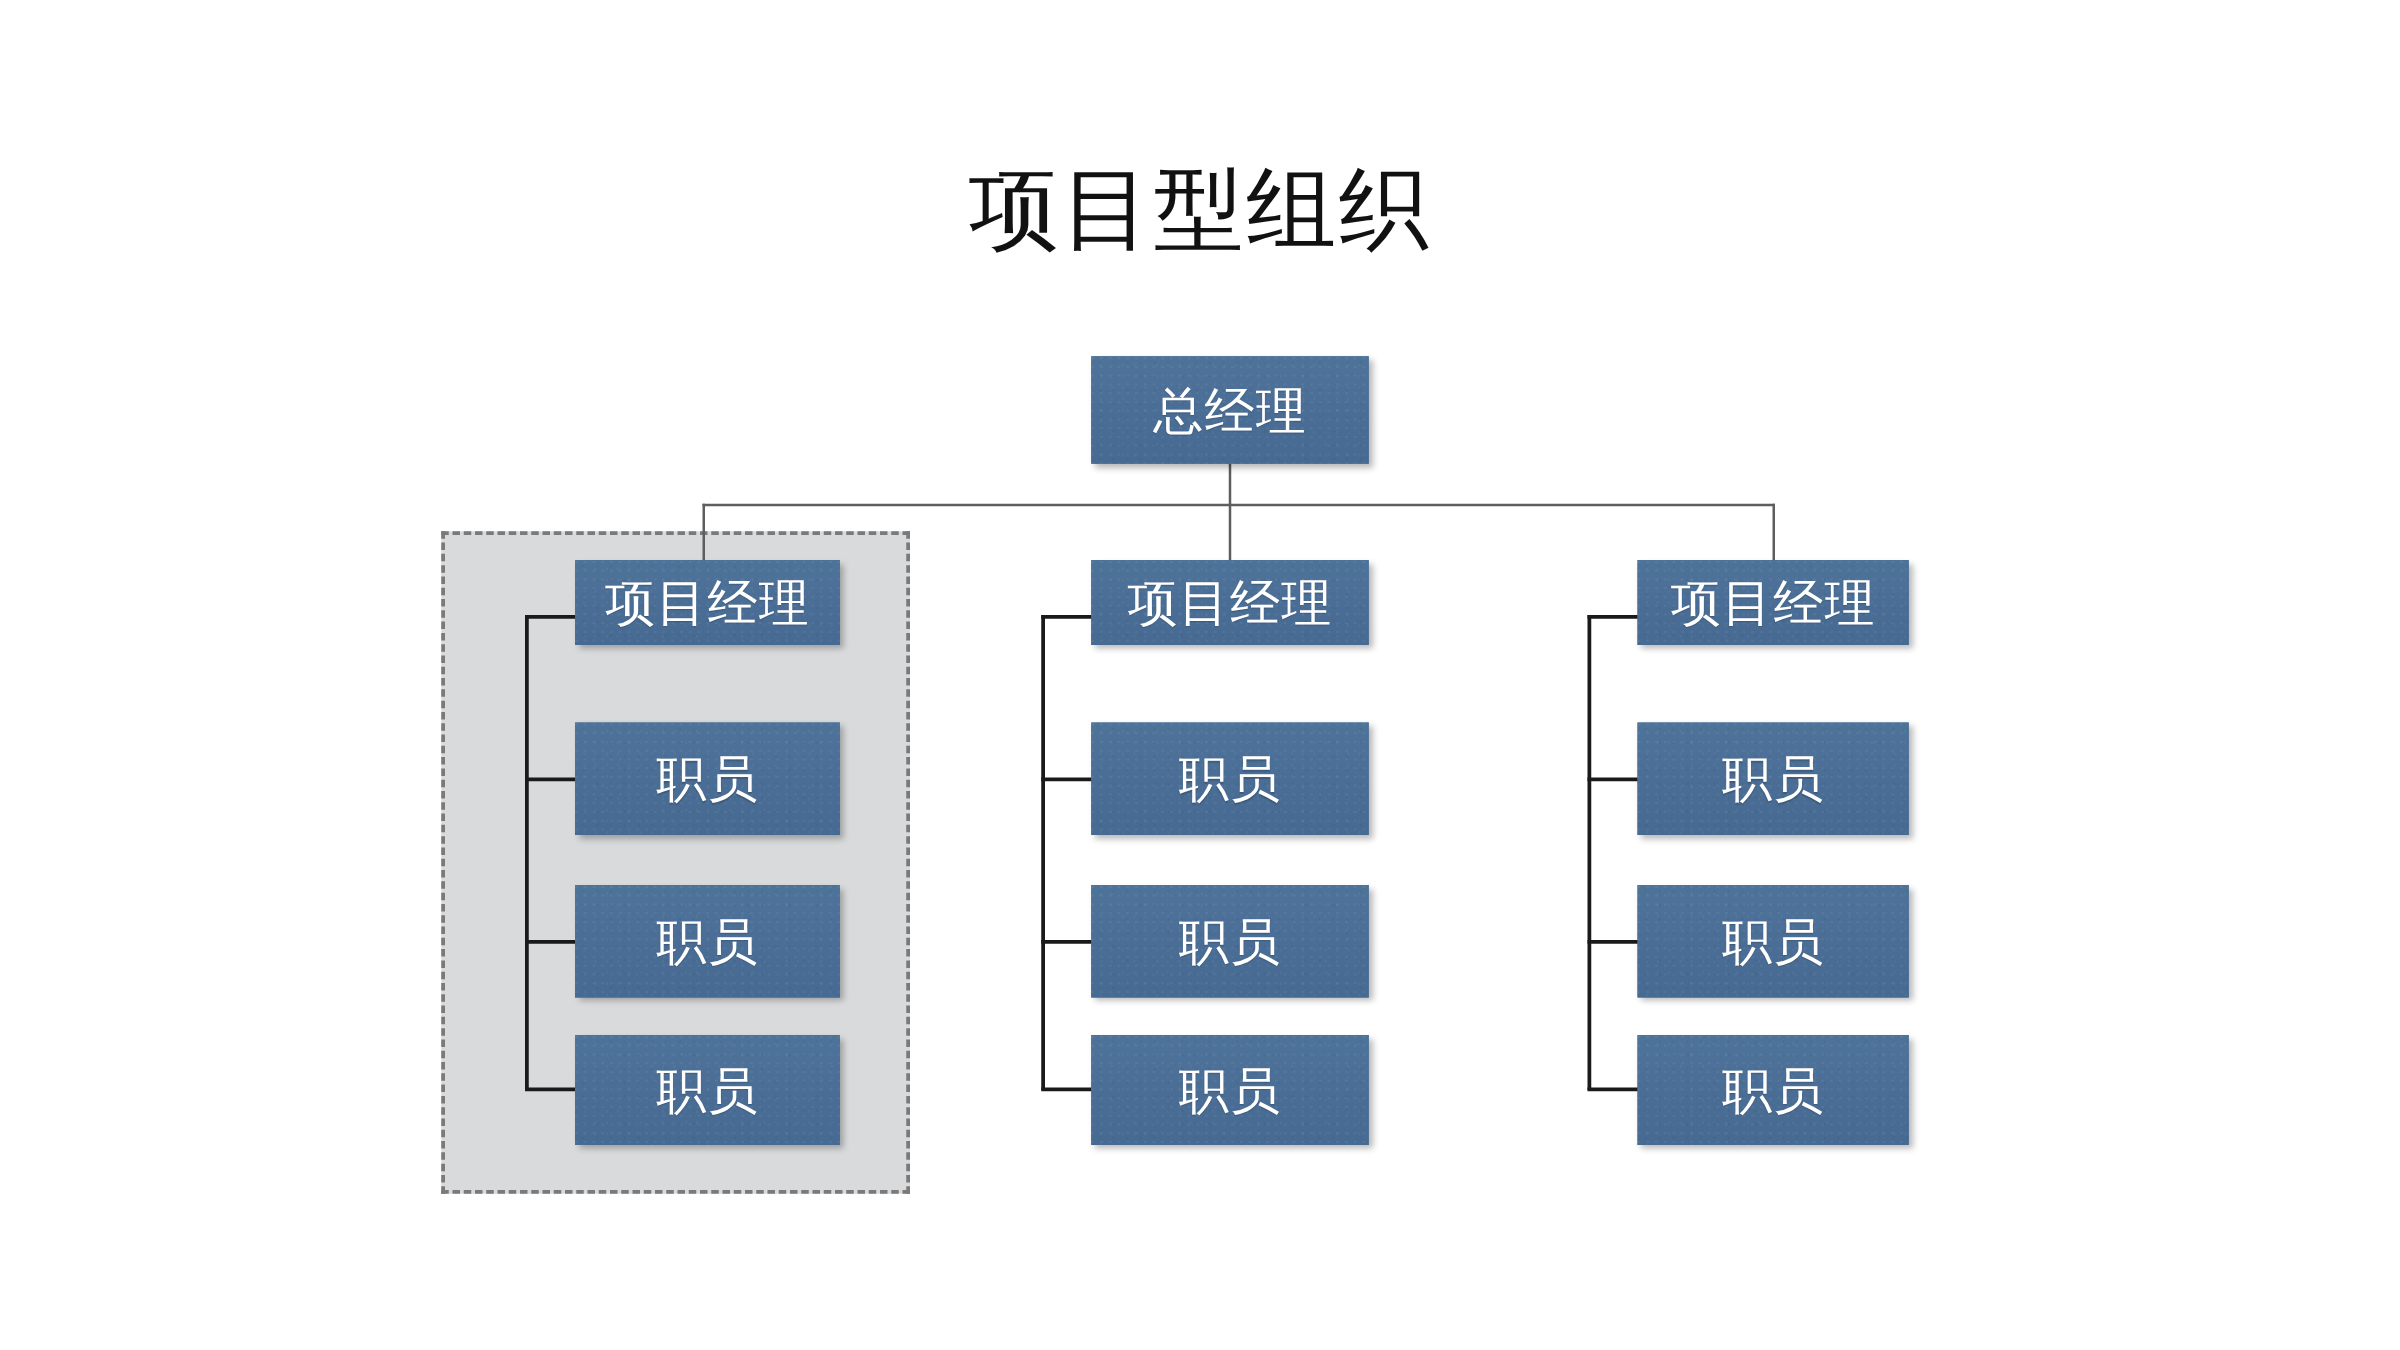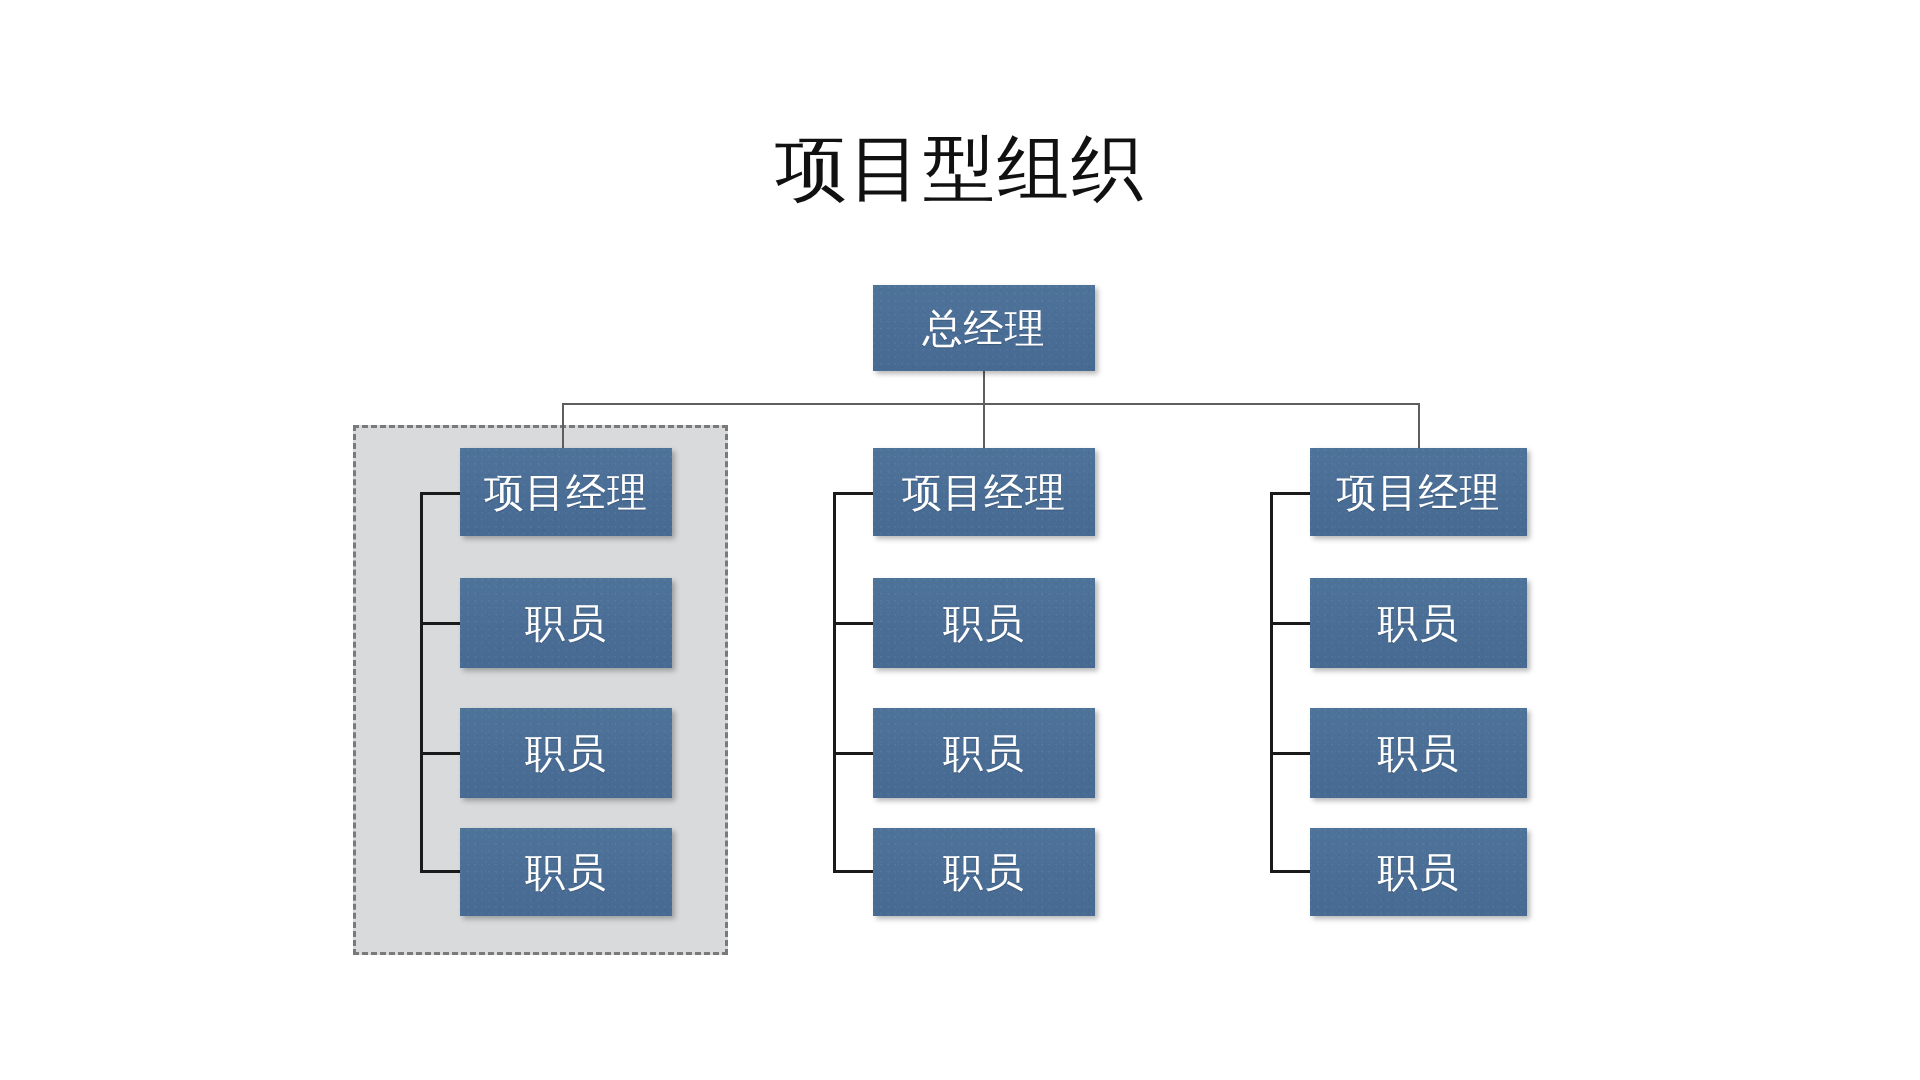"项目经理" .row-mgr { height: 88px -> 68px }
